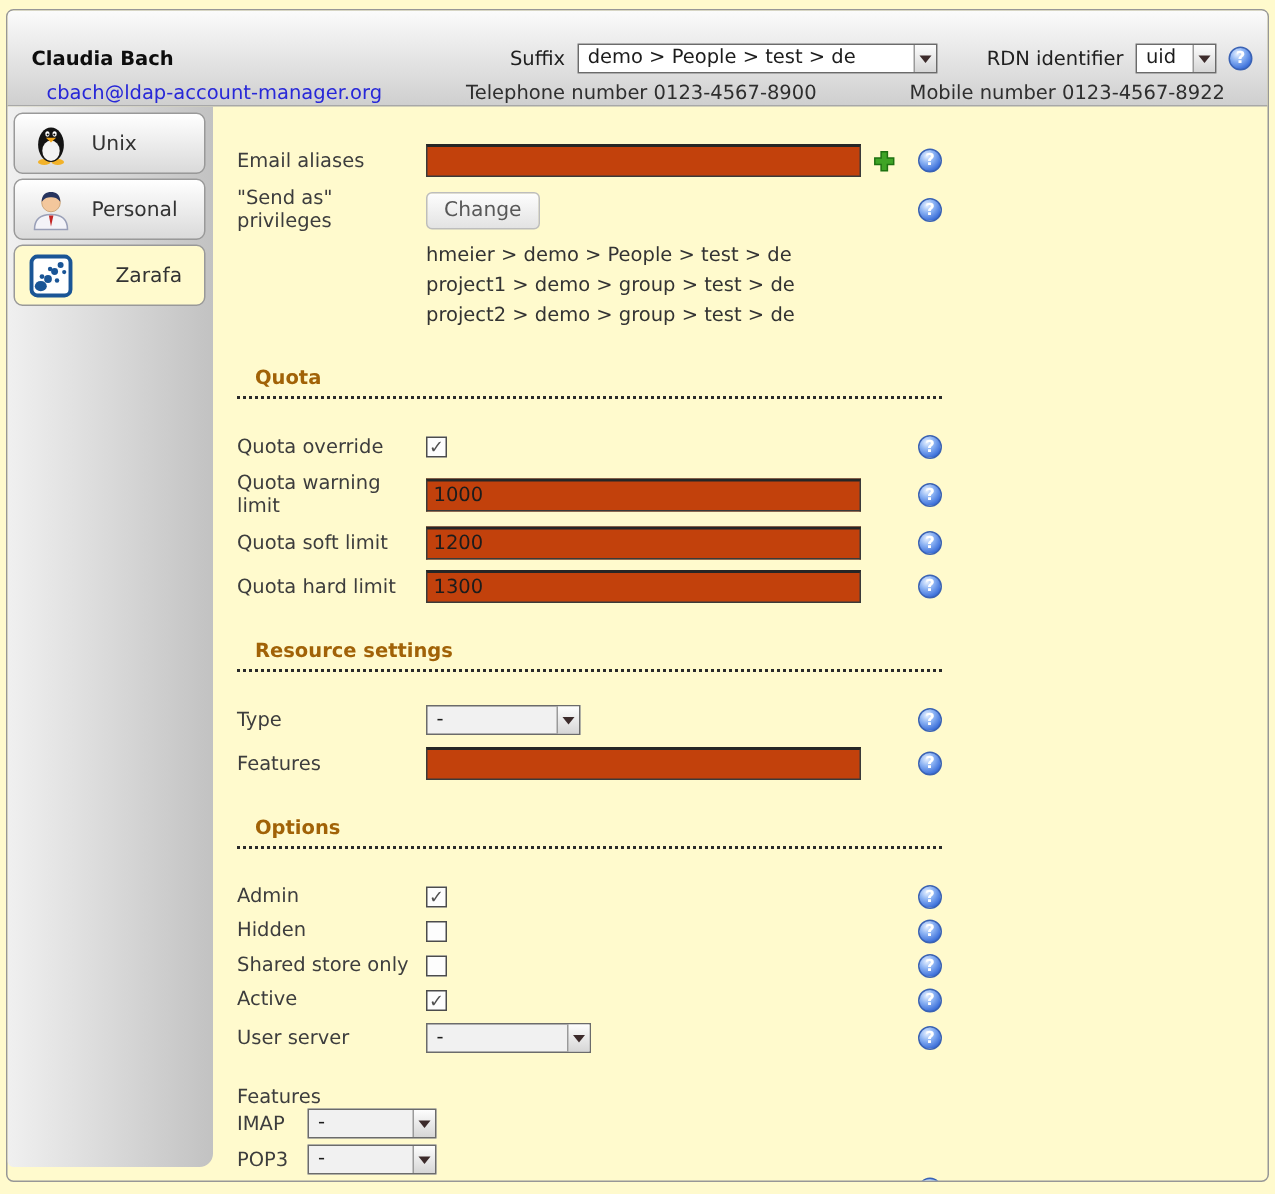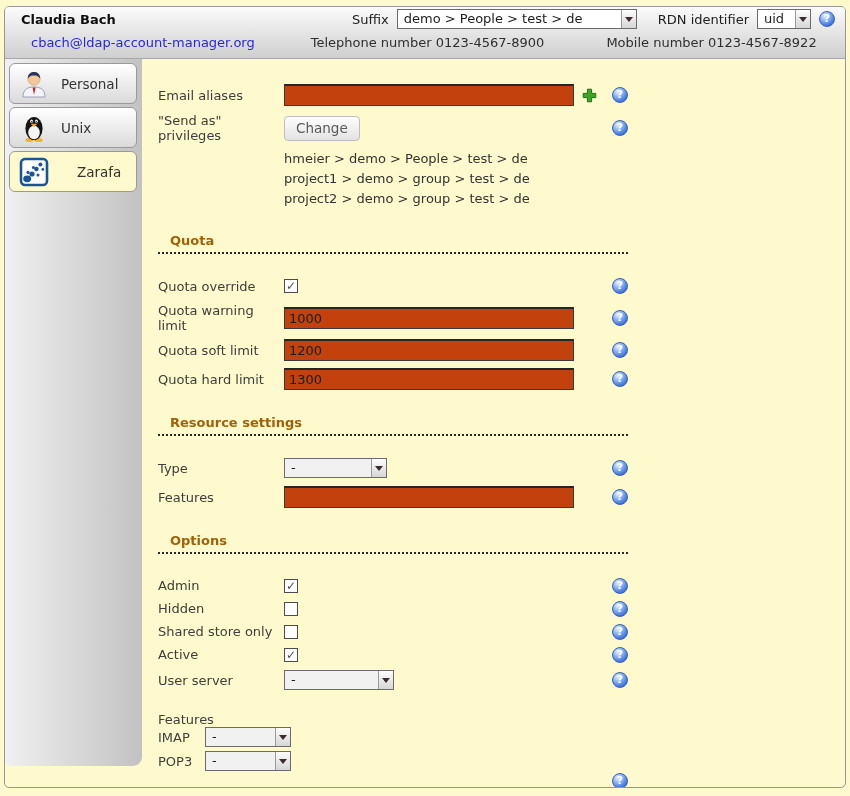"Claudia Bach" .header { height: 52px -> 64px; padding-top: 0 -> 20px }
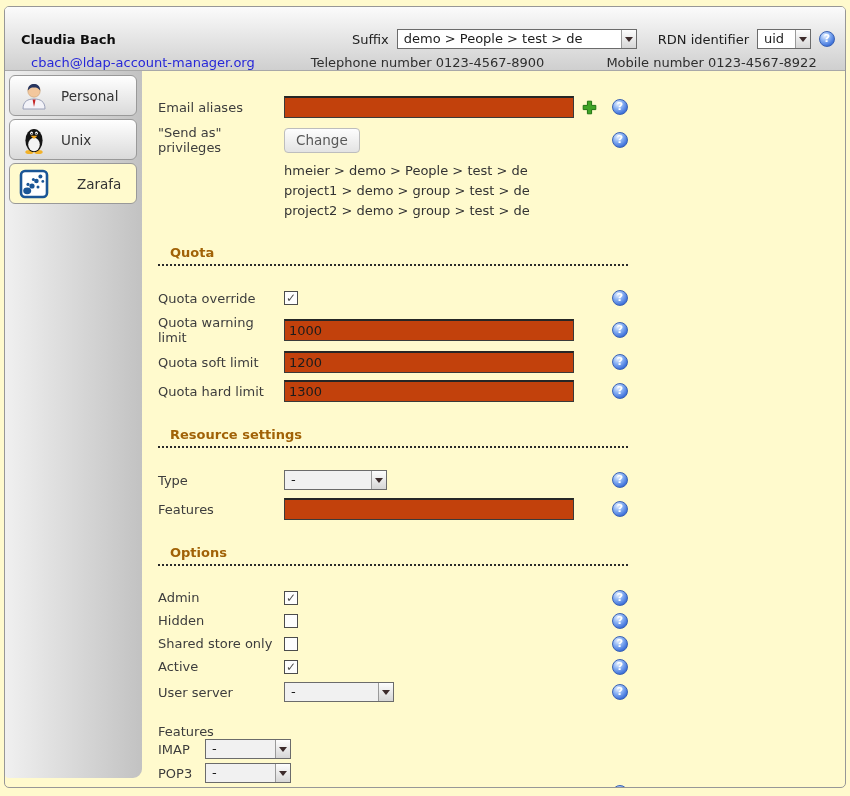"RDN identifier" span.hlabel { margin-left: 13px -> 25px }
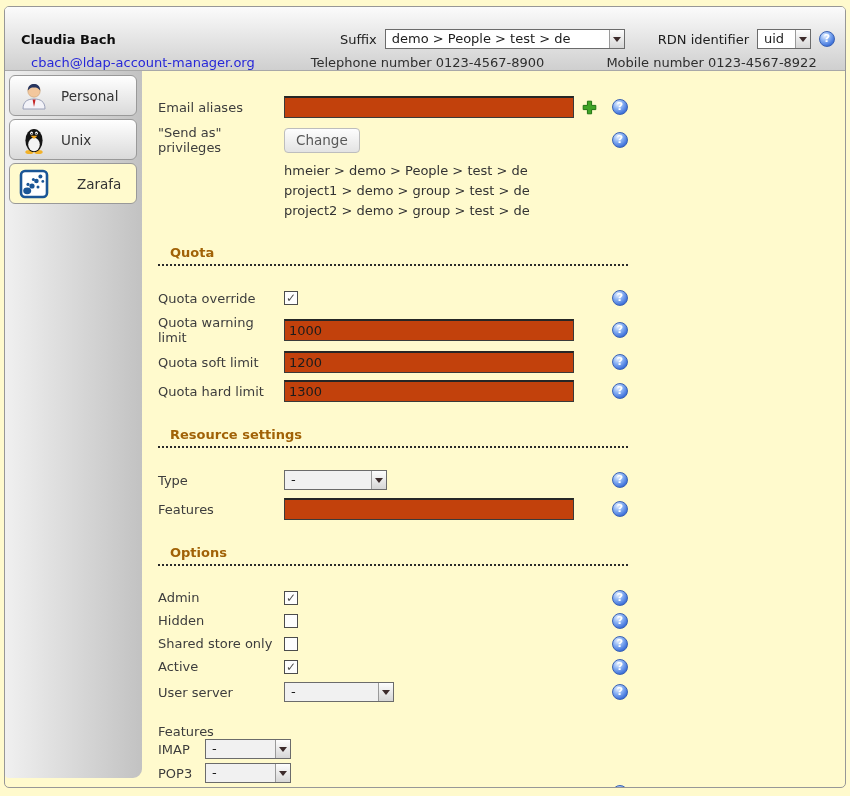"Personal" div.tab { order: before "Unix" -> after "Unix" }
